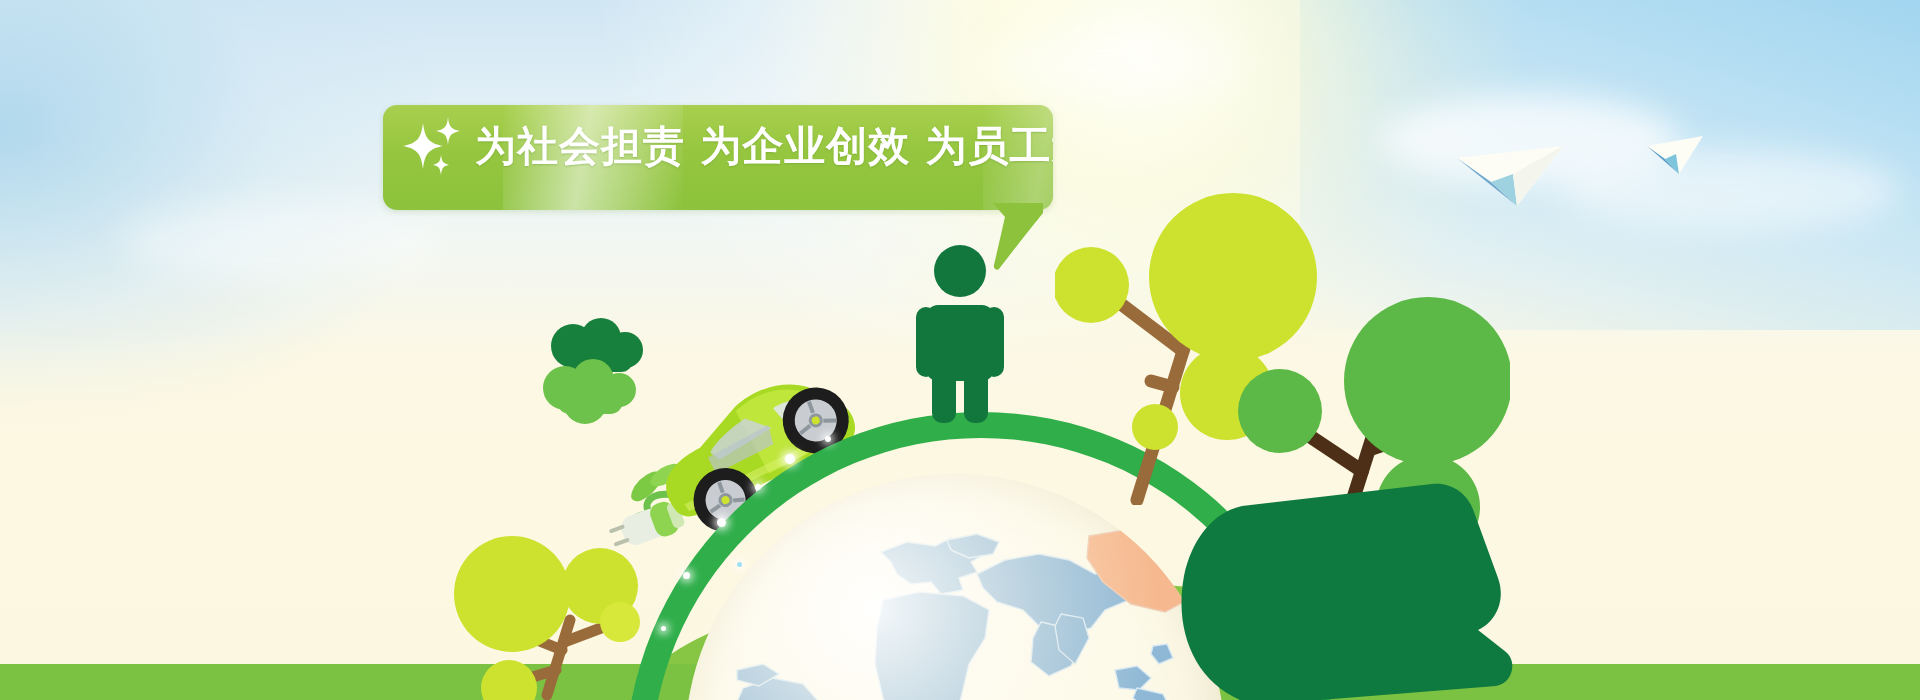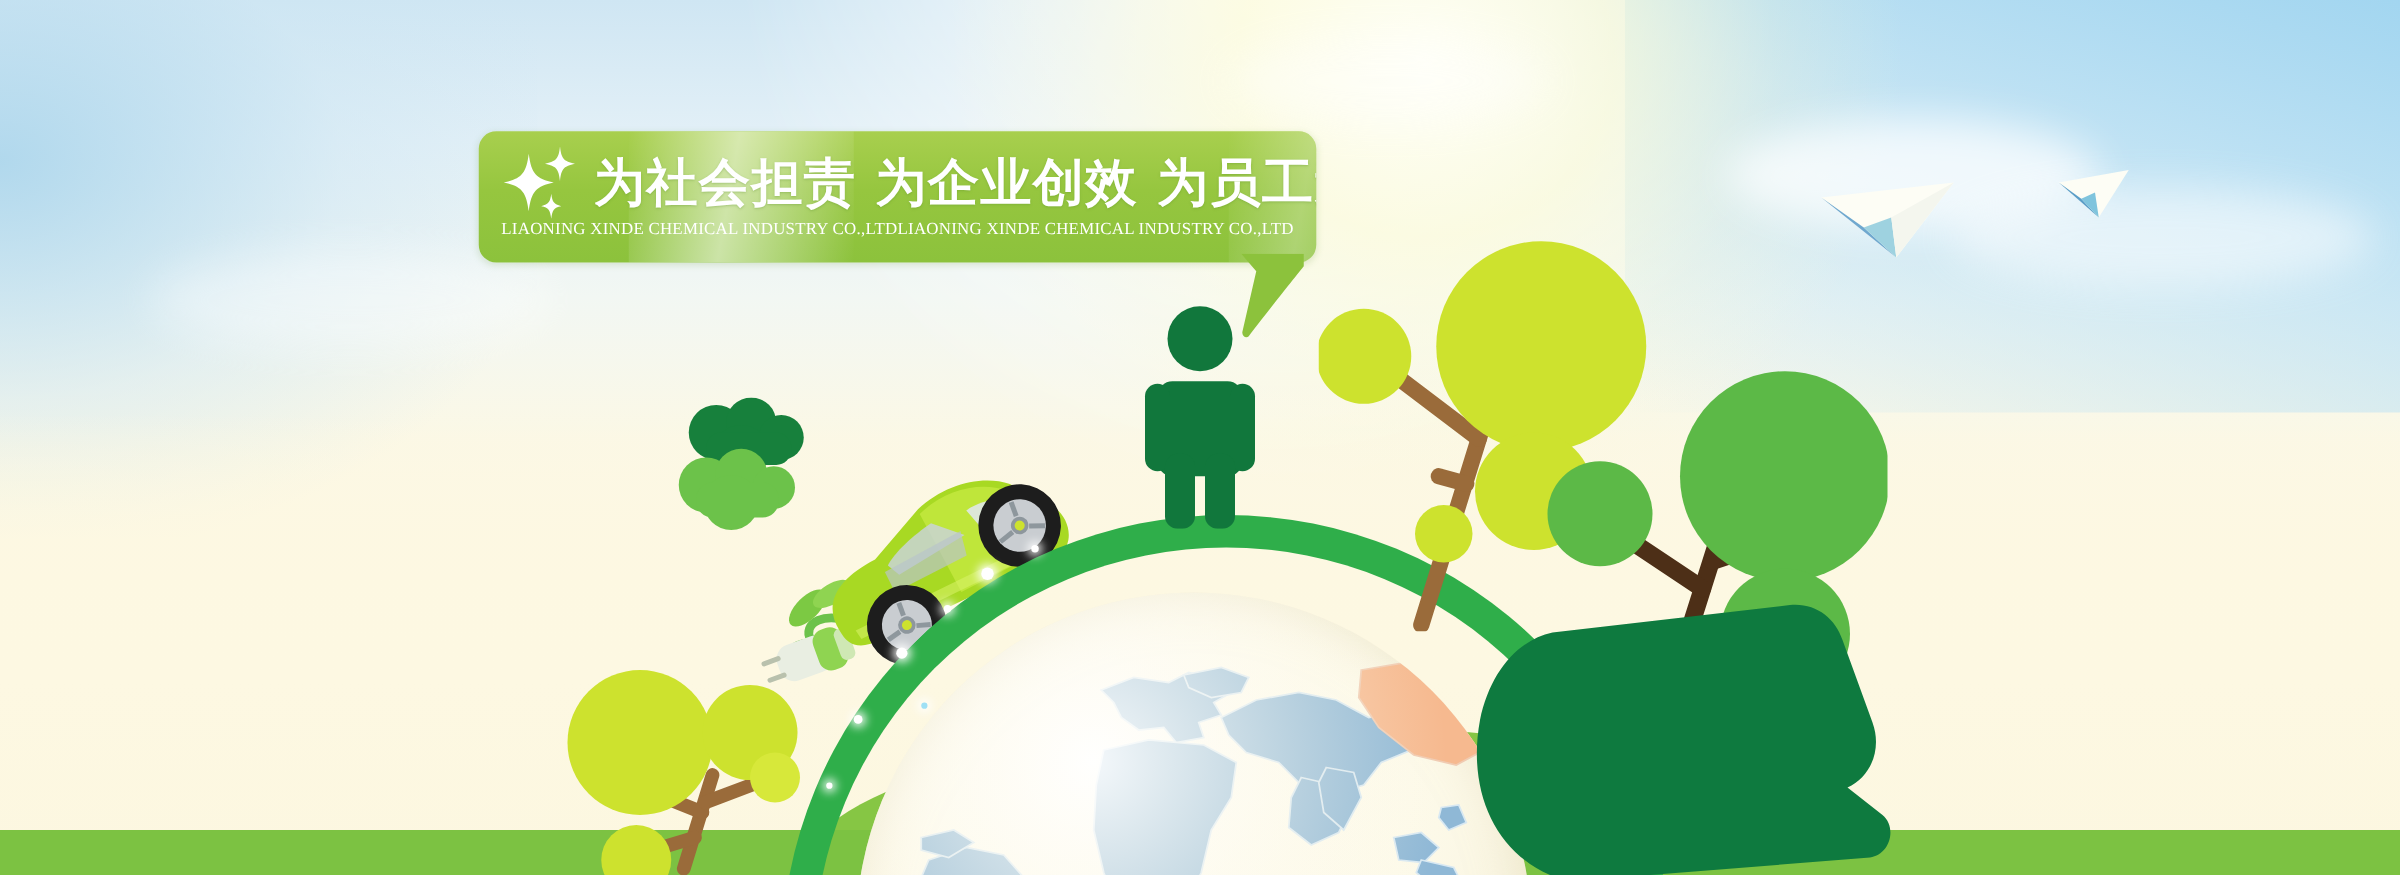"LIAONING XINDE CHEMICAL INDUSTRY" div.subline { html: <div>LIAONING XINDE CHEMICAL INDUSTRY CO.,LTDLIAONING XINDE CHEMICAL INDUSTRY CO.,LTD</div> -> none }
